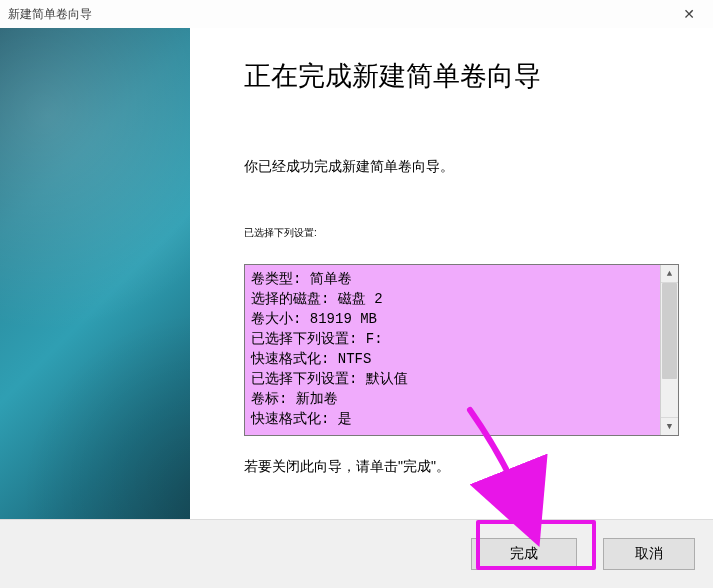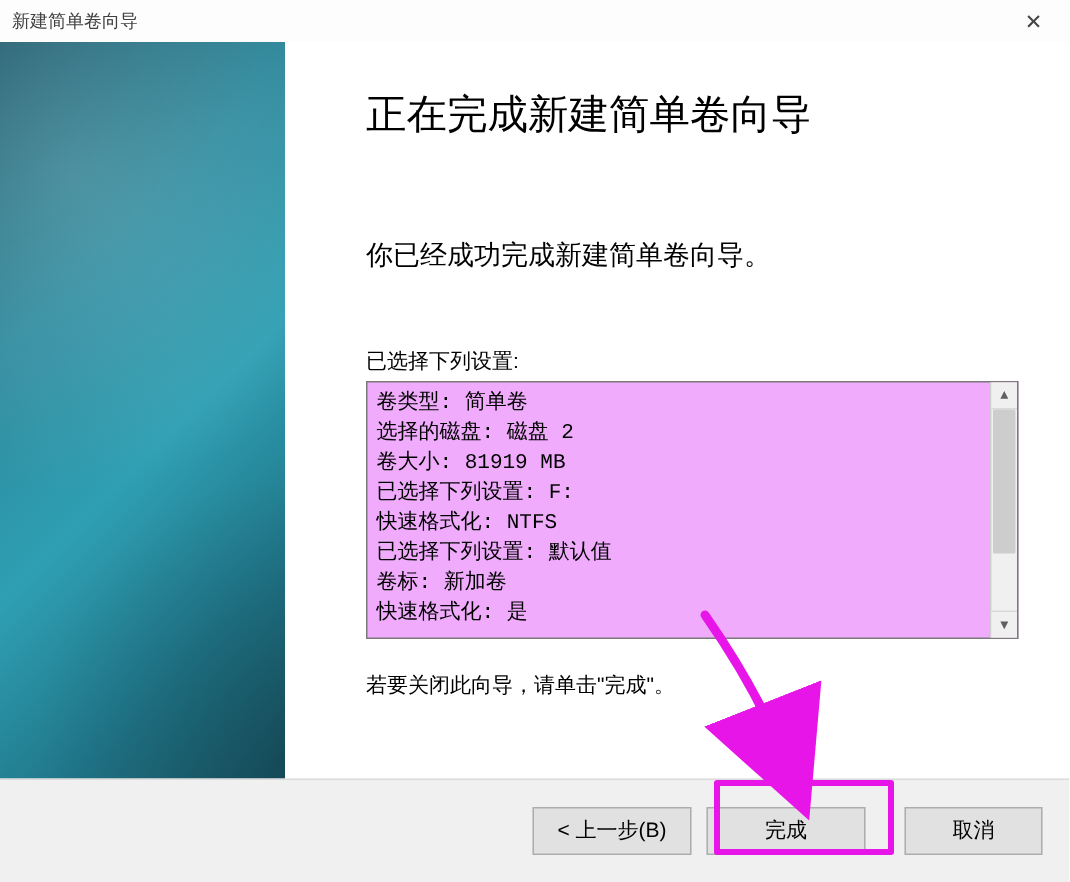"你已经成功完成新建简单卷向导。" .intro { font-size: 18px -> 14px }
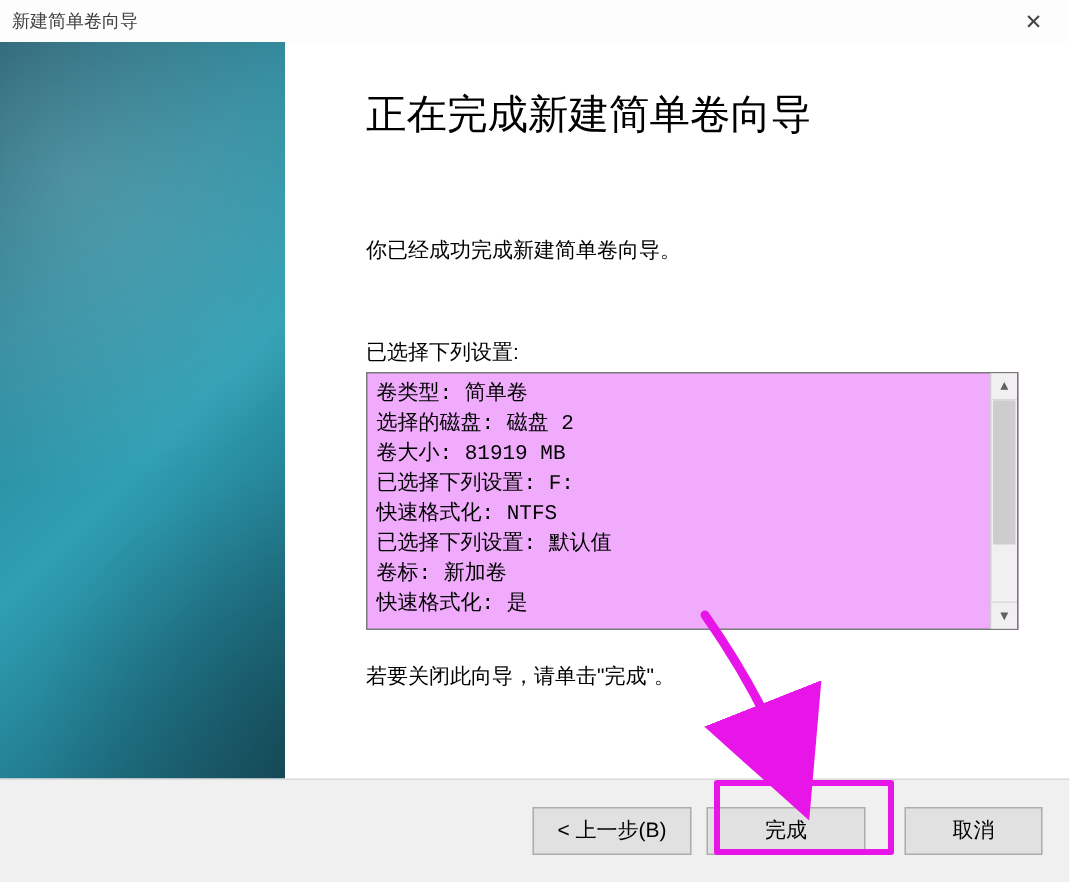"已选择下列设置:" .label { font-size: 14px -> 10px; margin: 0 0 4px 0 -> 0 0 24px 0 }
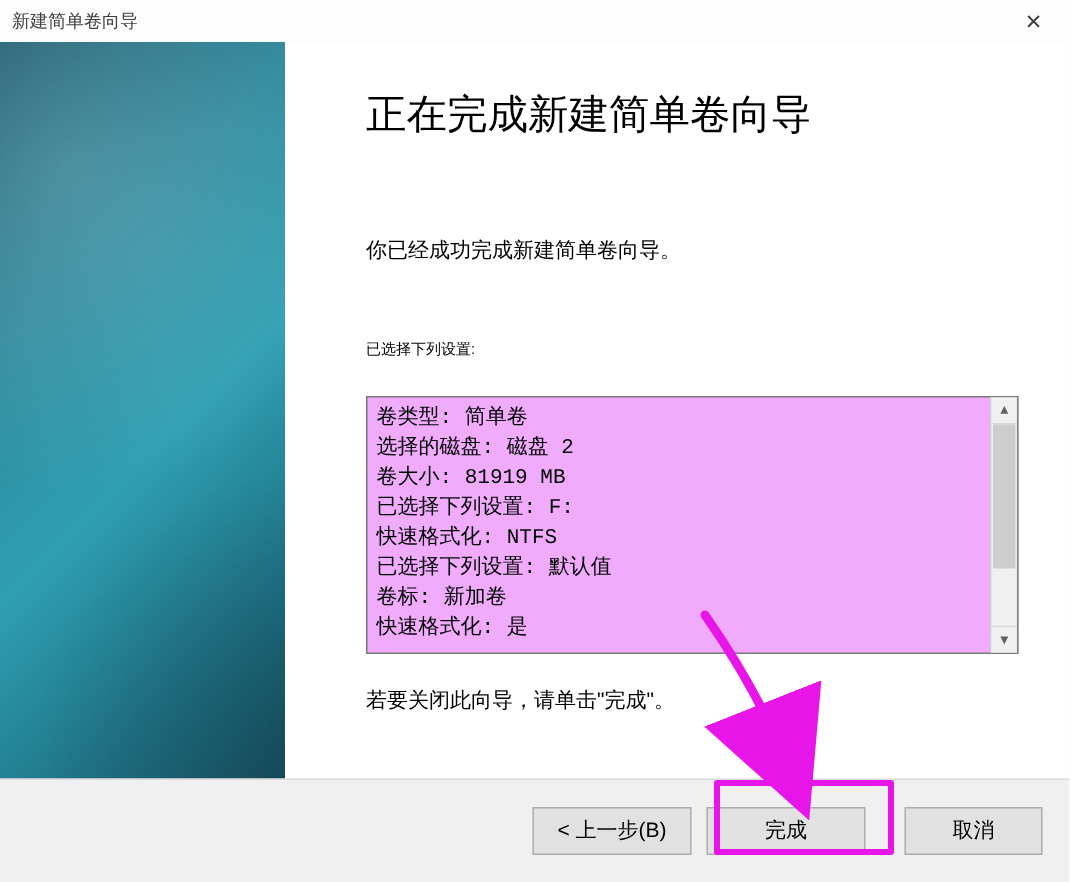"< 上一步(B)" div.btn { html: <div> <span>&lt; 上一步(B)</span> </div> -> none }
